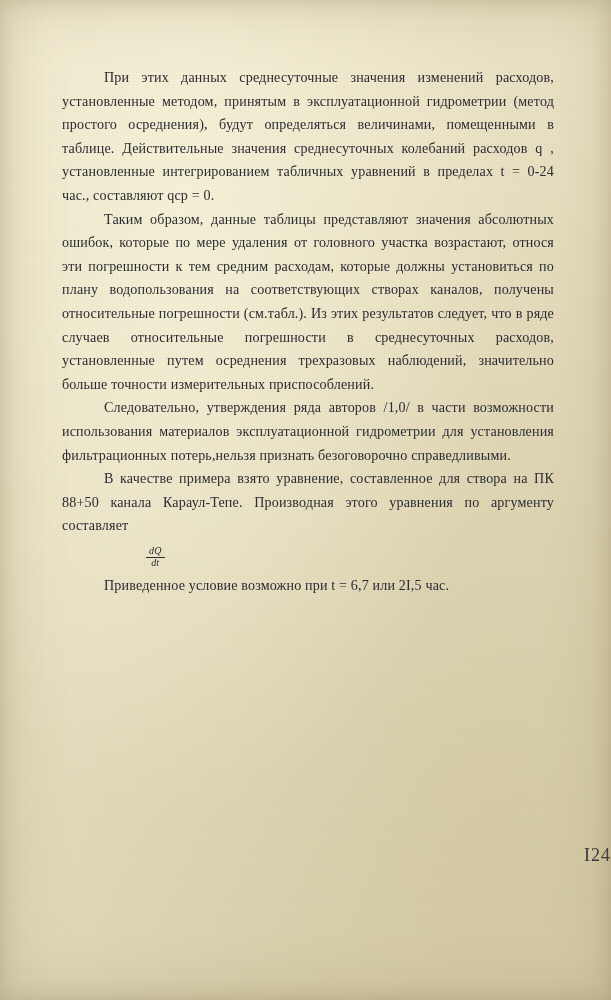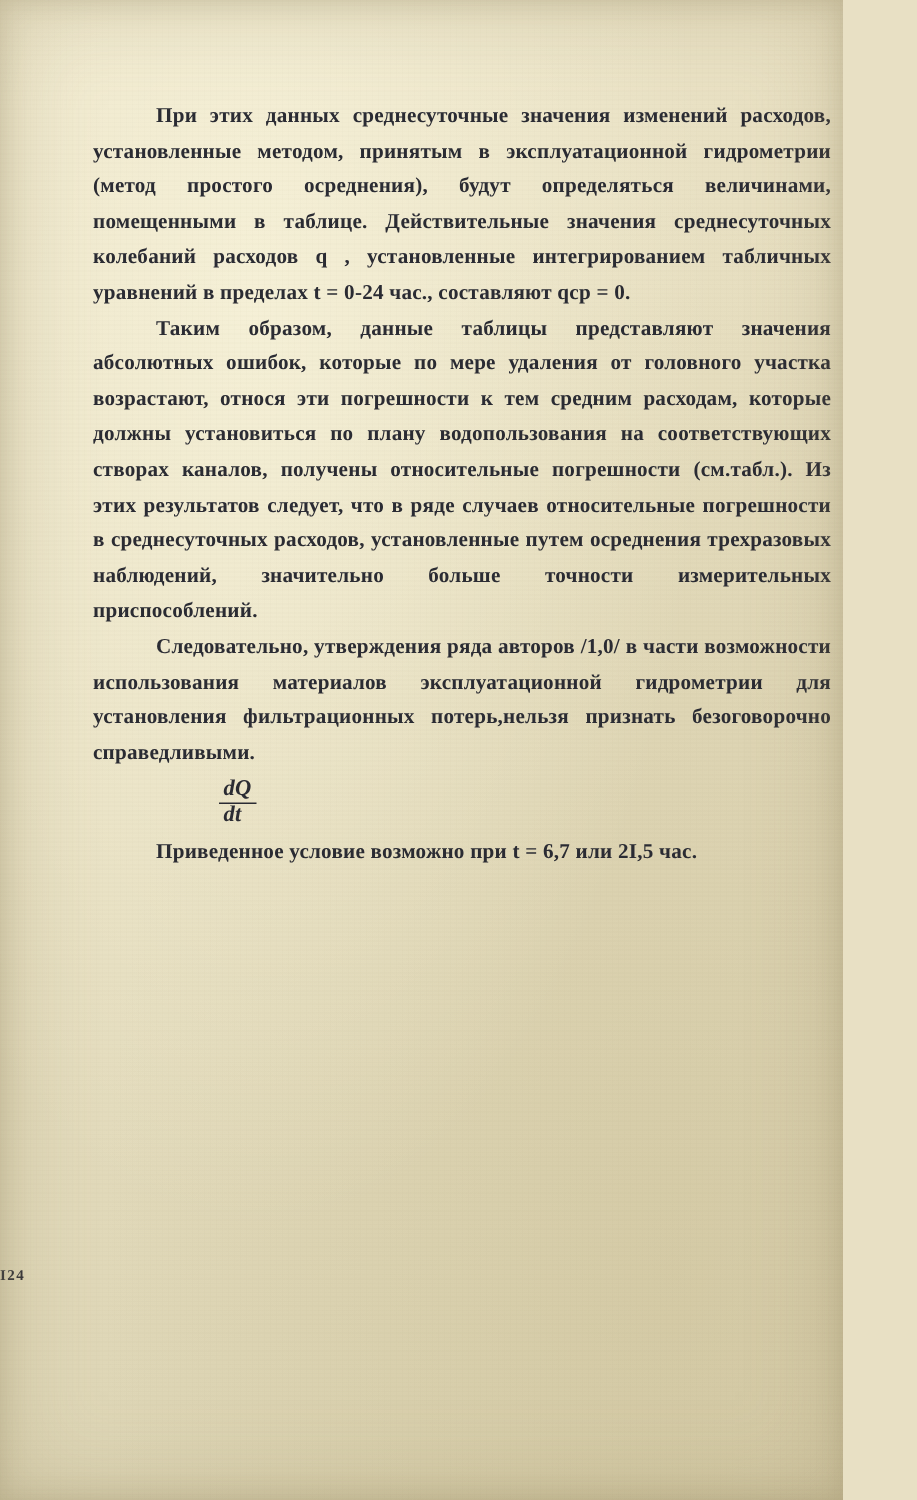"При этих данных среднесуточные значения" .page { font-weight: bold -> none; width: 562px -> 611px }
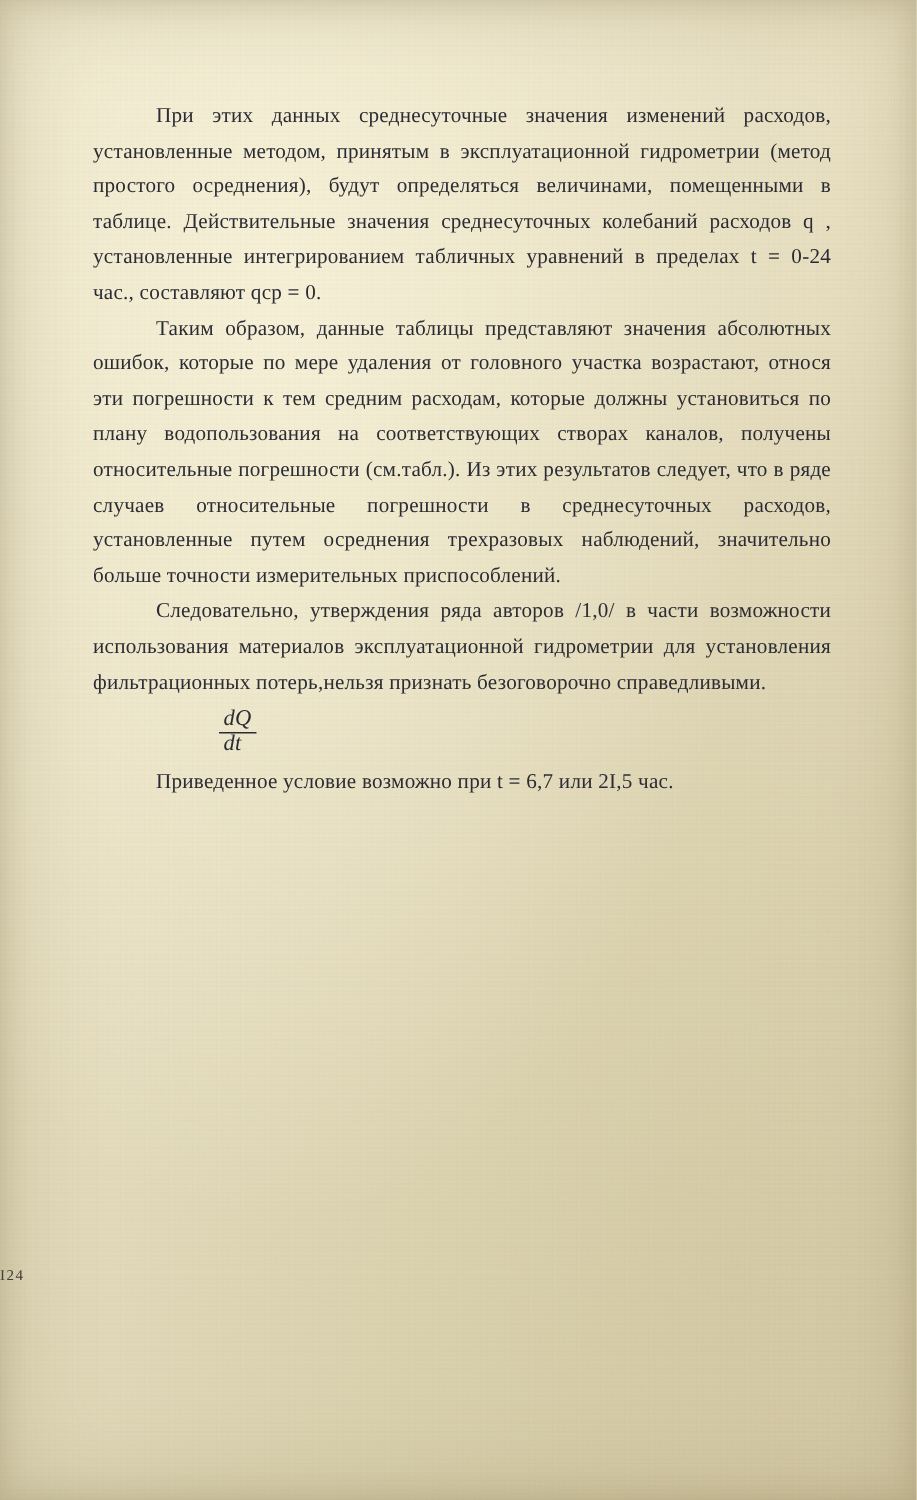"В качестве примера взято уравнение," p { html: none -> <p>В качестве примера взято уравнение, составленное для створа на ПК 88+50 канала Караул-Тепе. Производная этого уравнения по аргументу составляет</p> }
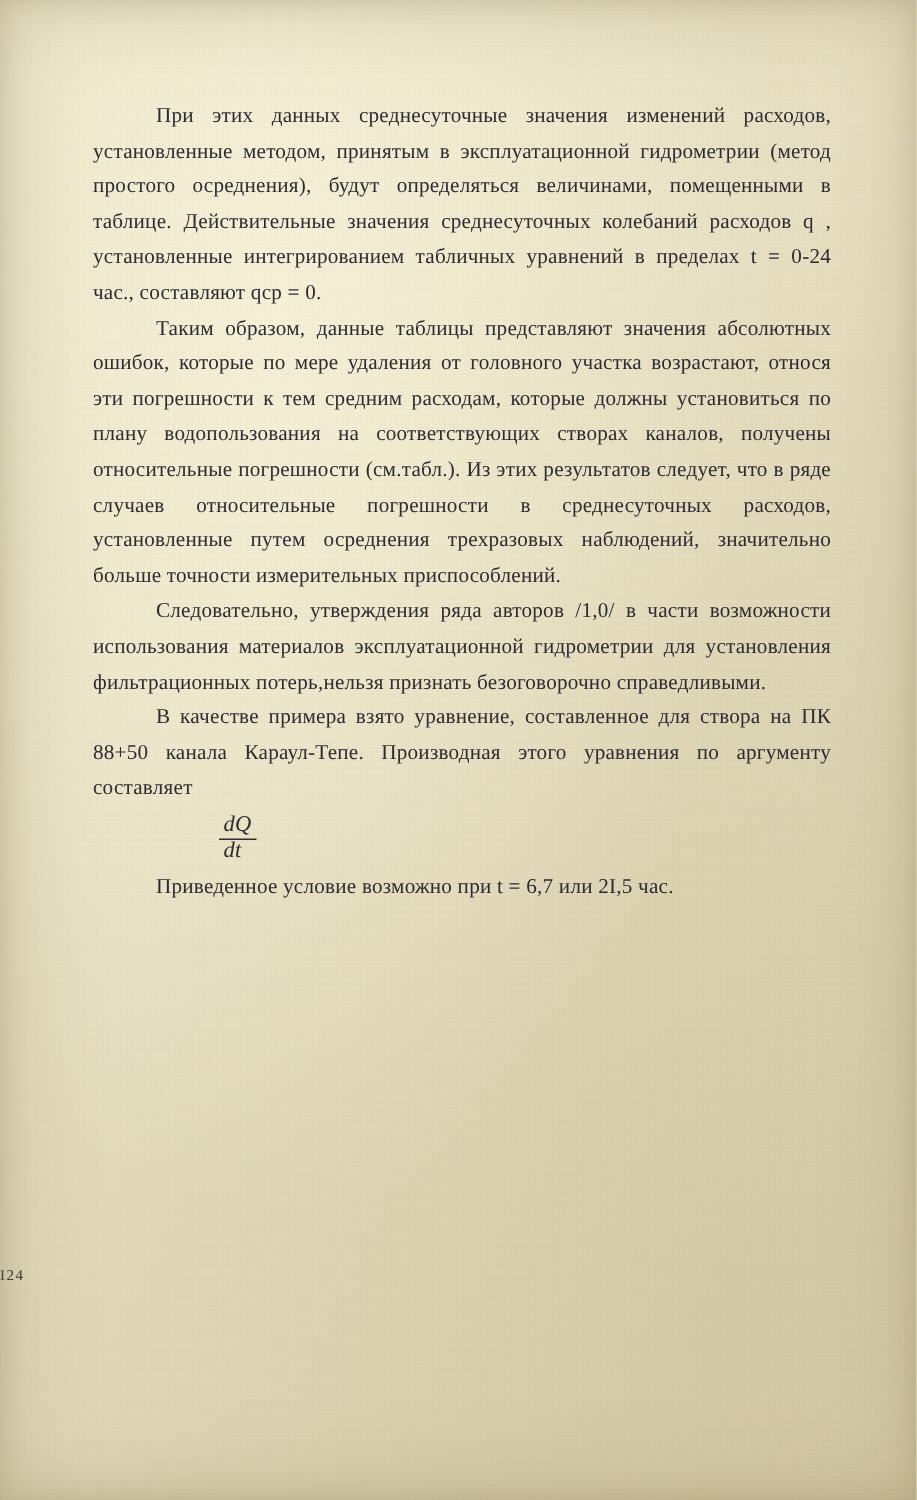"dQ" .frac { font-size: 15px -> 10px; text-align: none -> center }
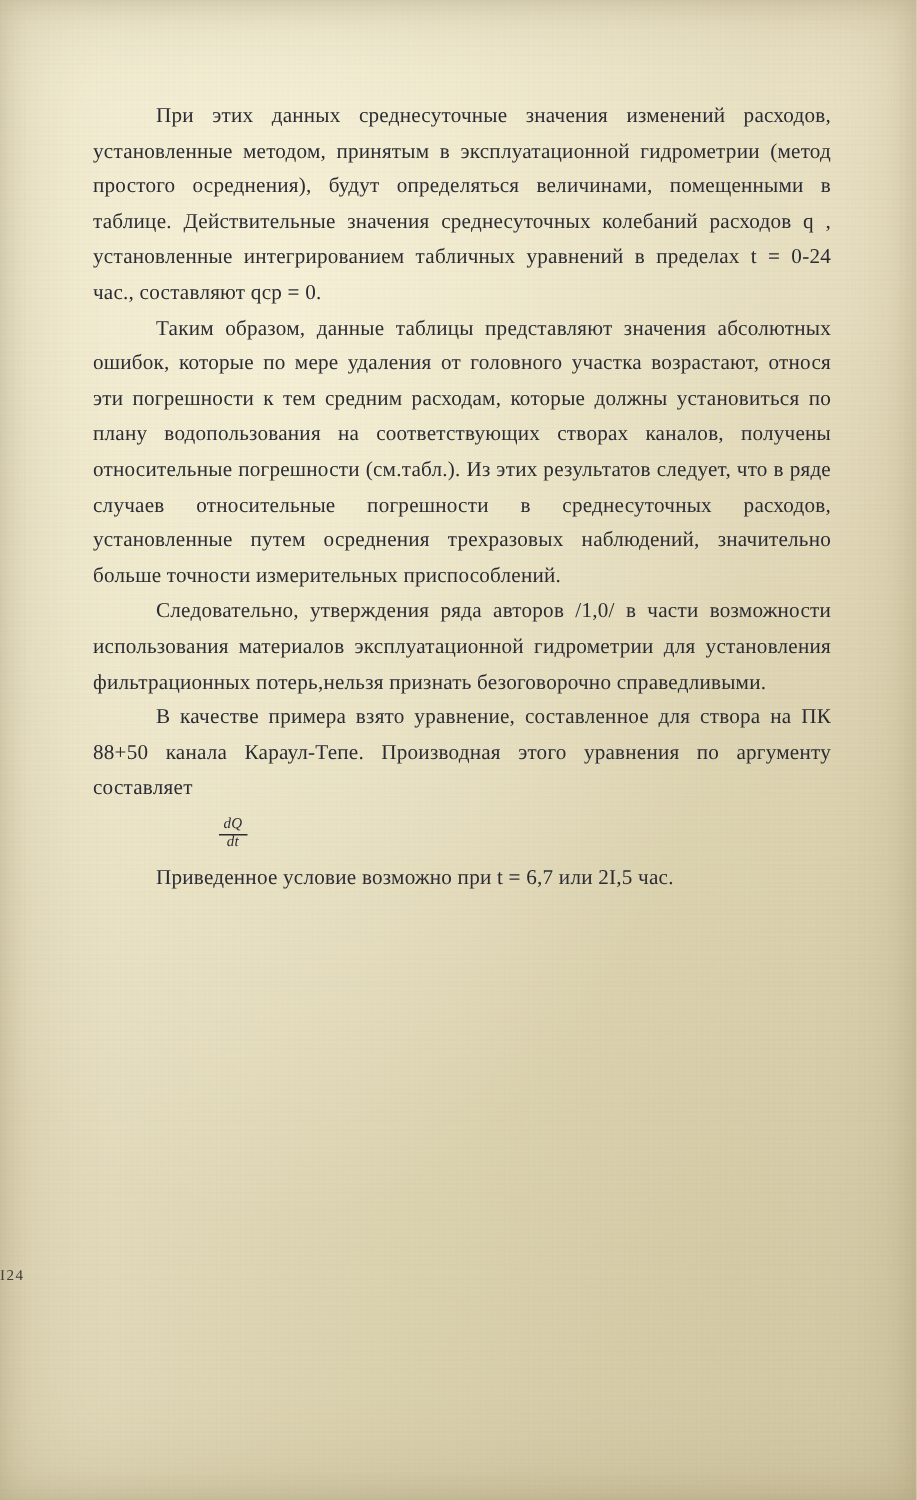"I24" .page-number { font-size: 10px -> 18px; text-align: left -> right }
